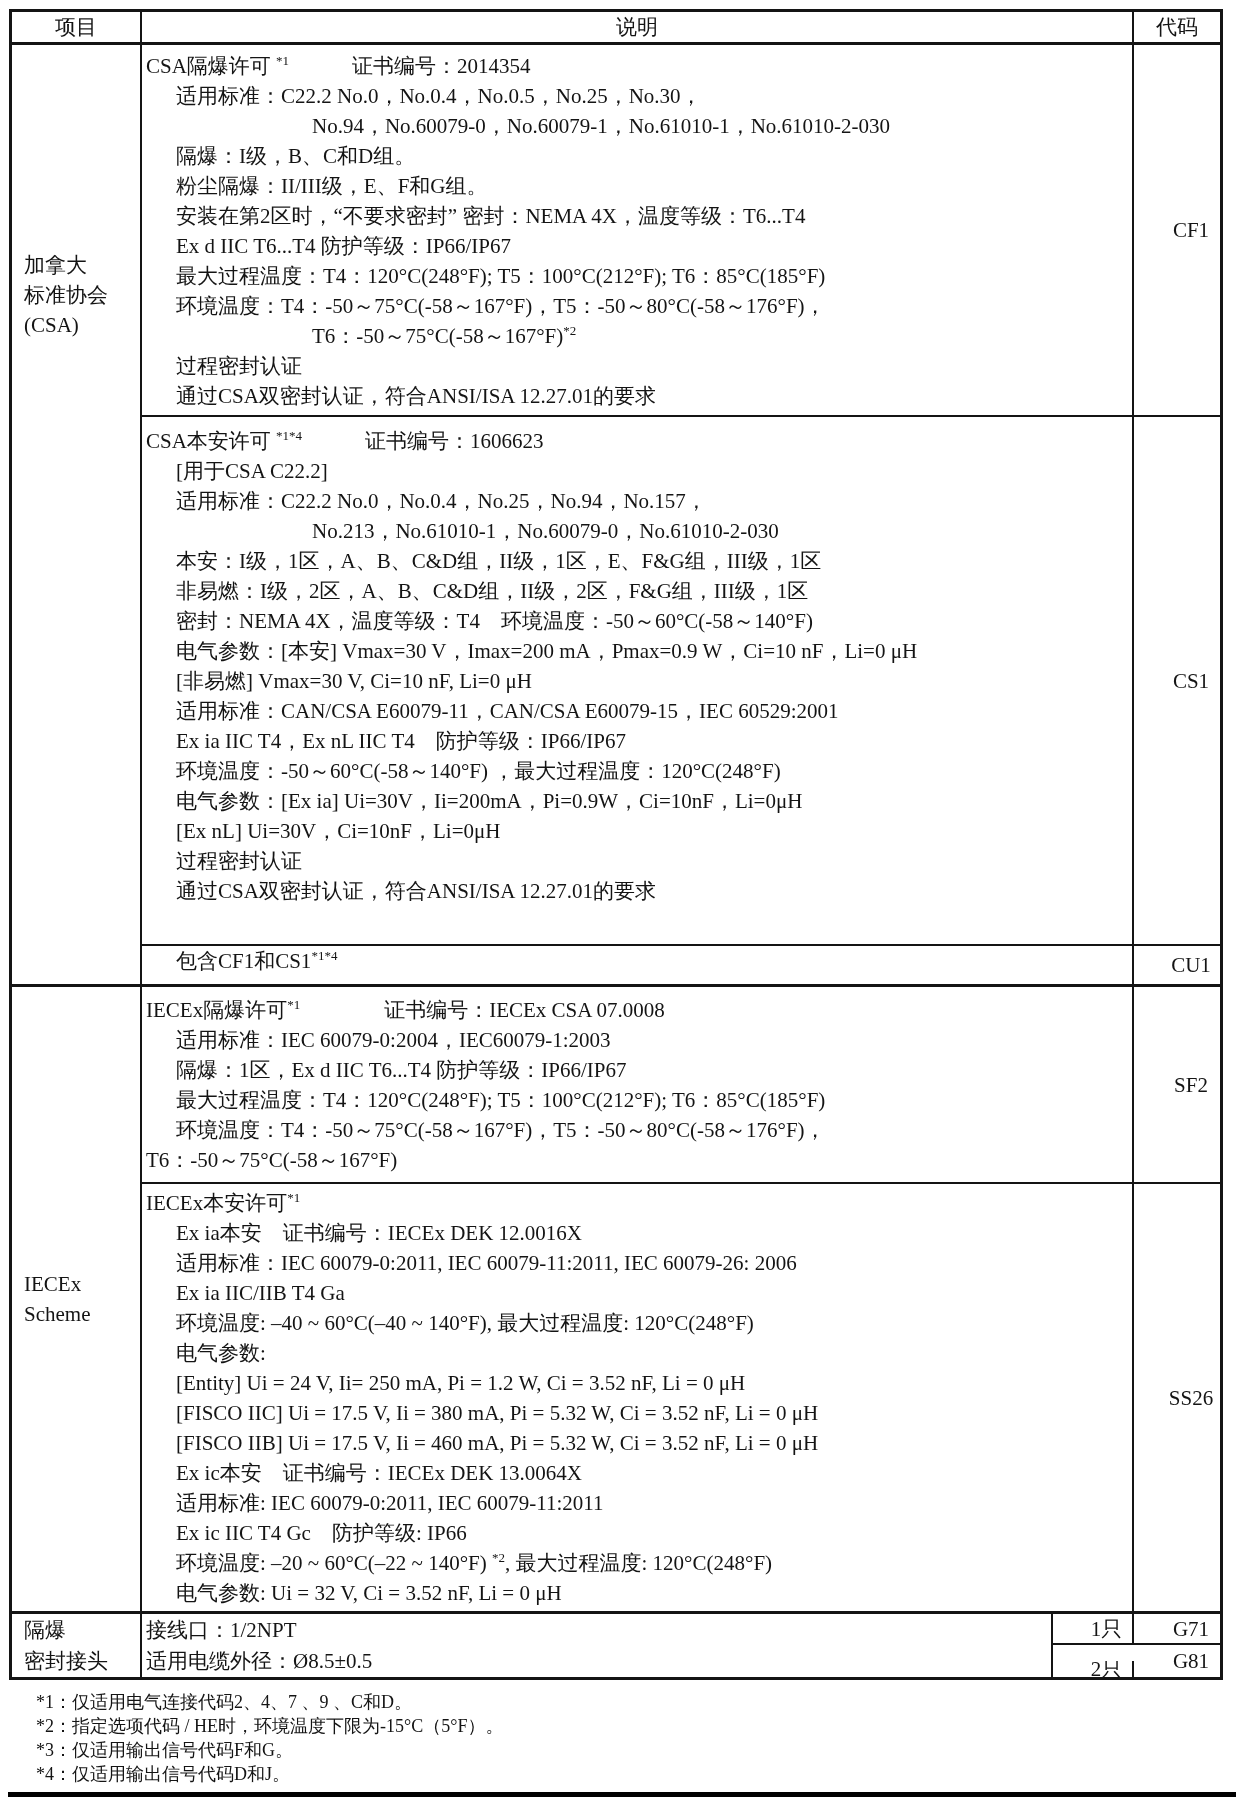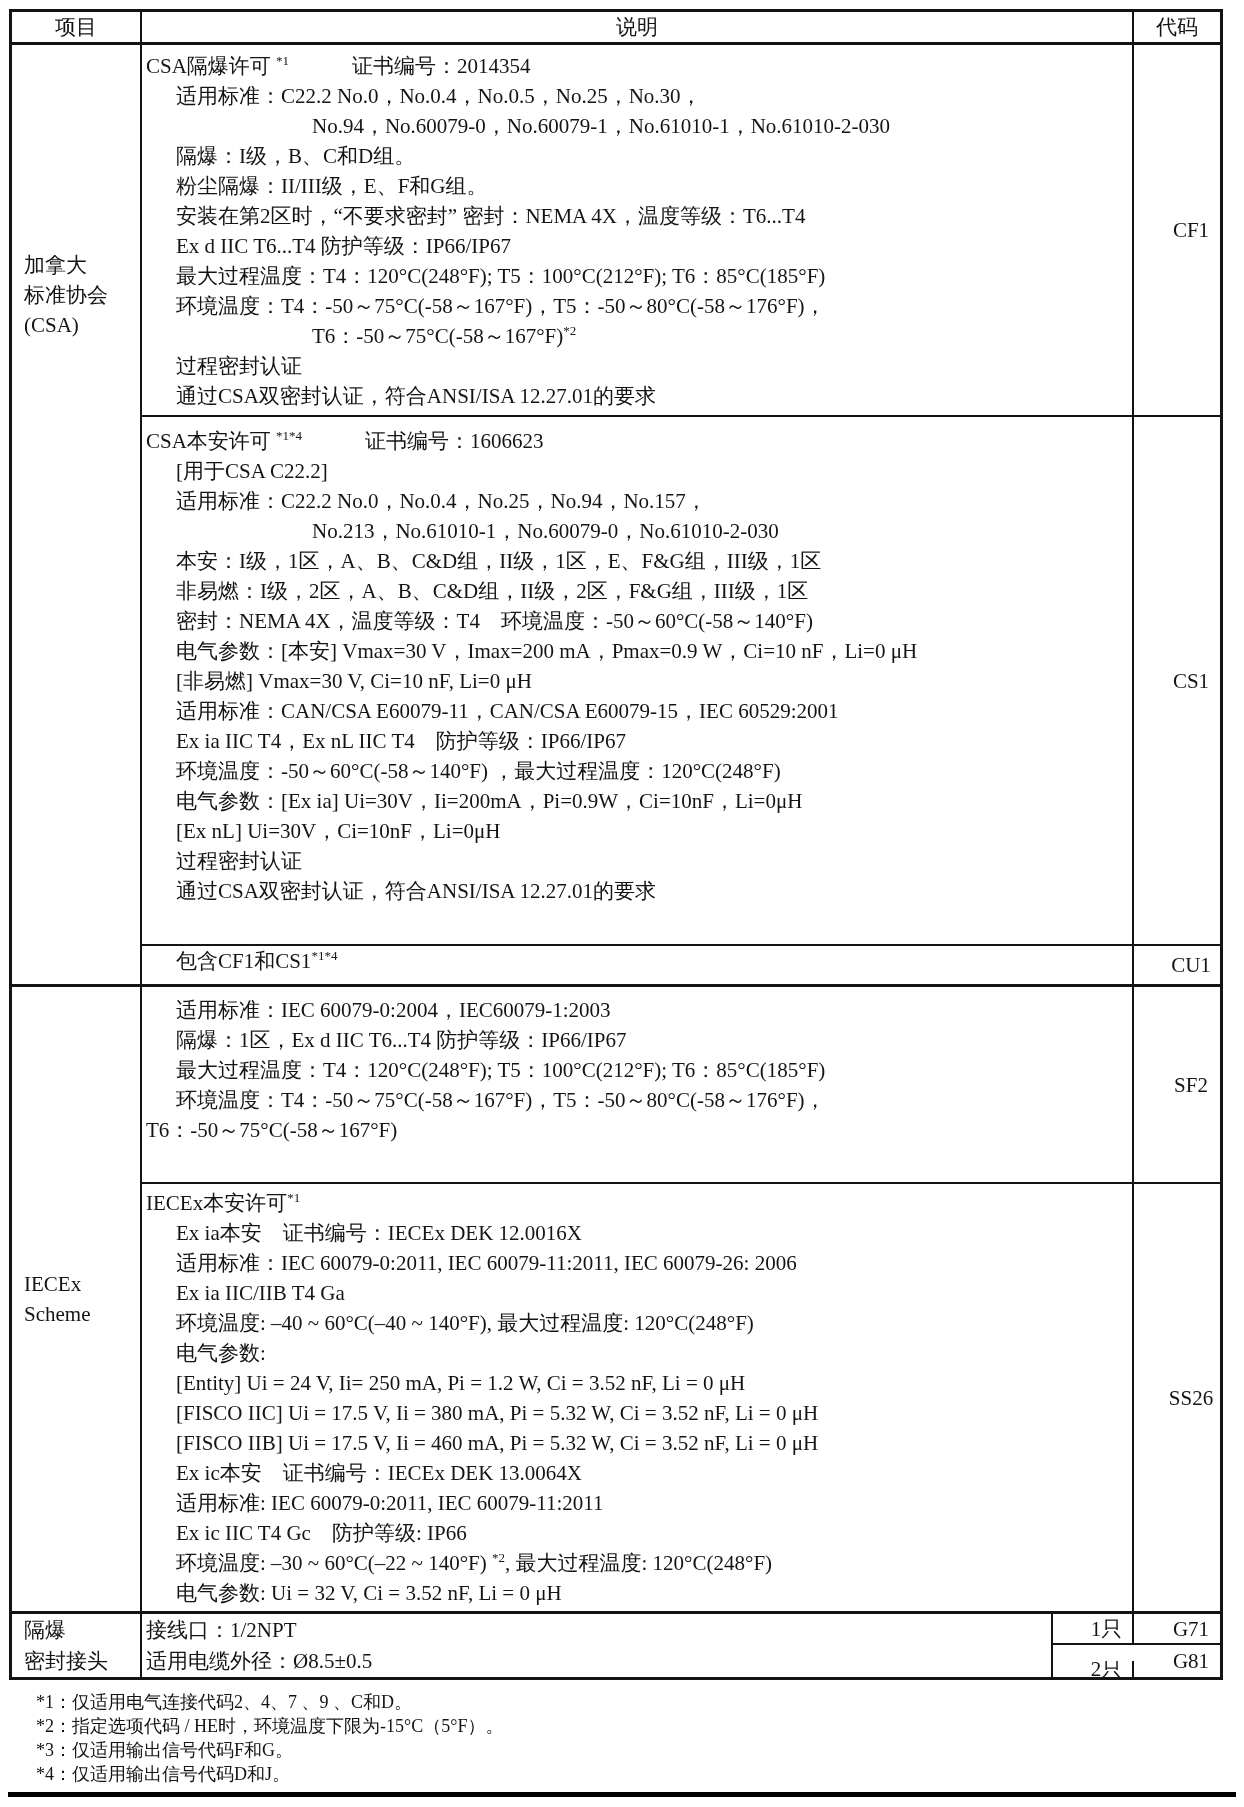"IECEx隔爆许可*1 证书编号：IECEx CSA 07.0008" div.line { html: none -> <div><span>IECEx隔爆许可</span><sup>*1</sup><span> 证书编号：IECEx CSA 07.0008</span></div> }
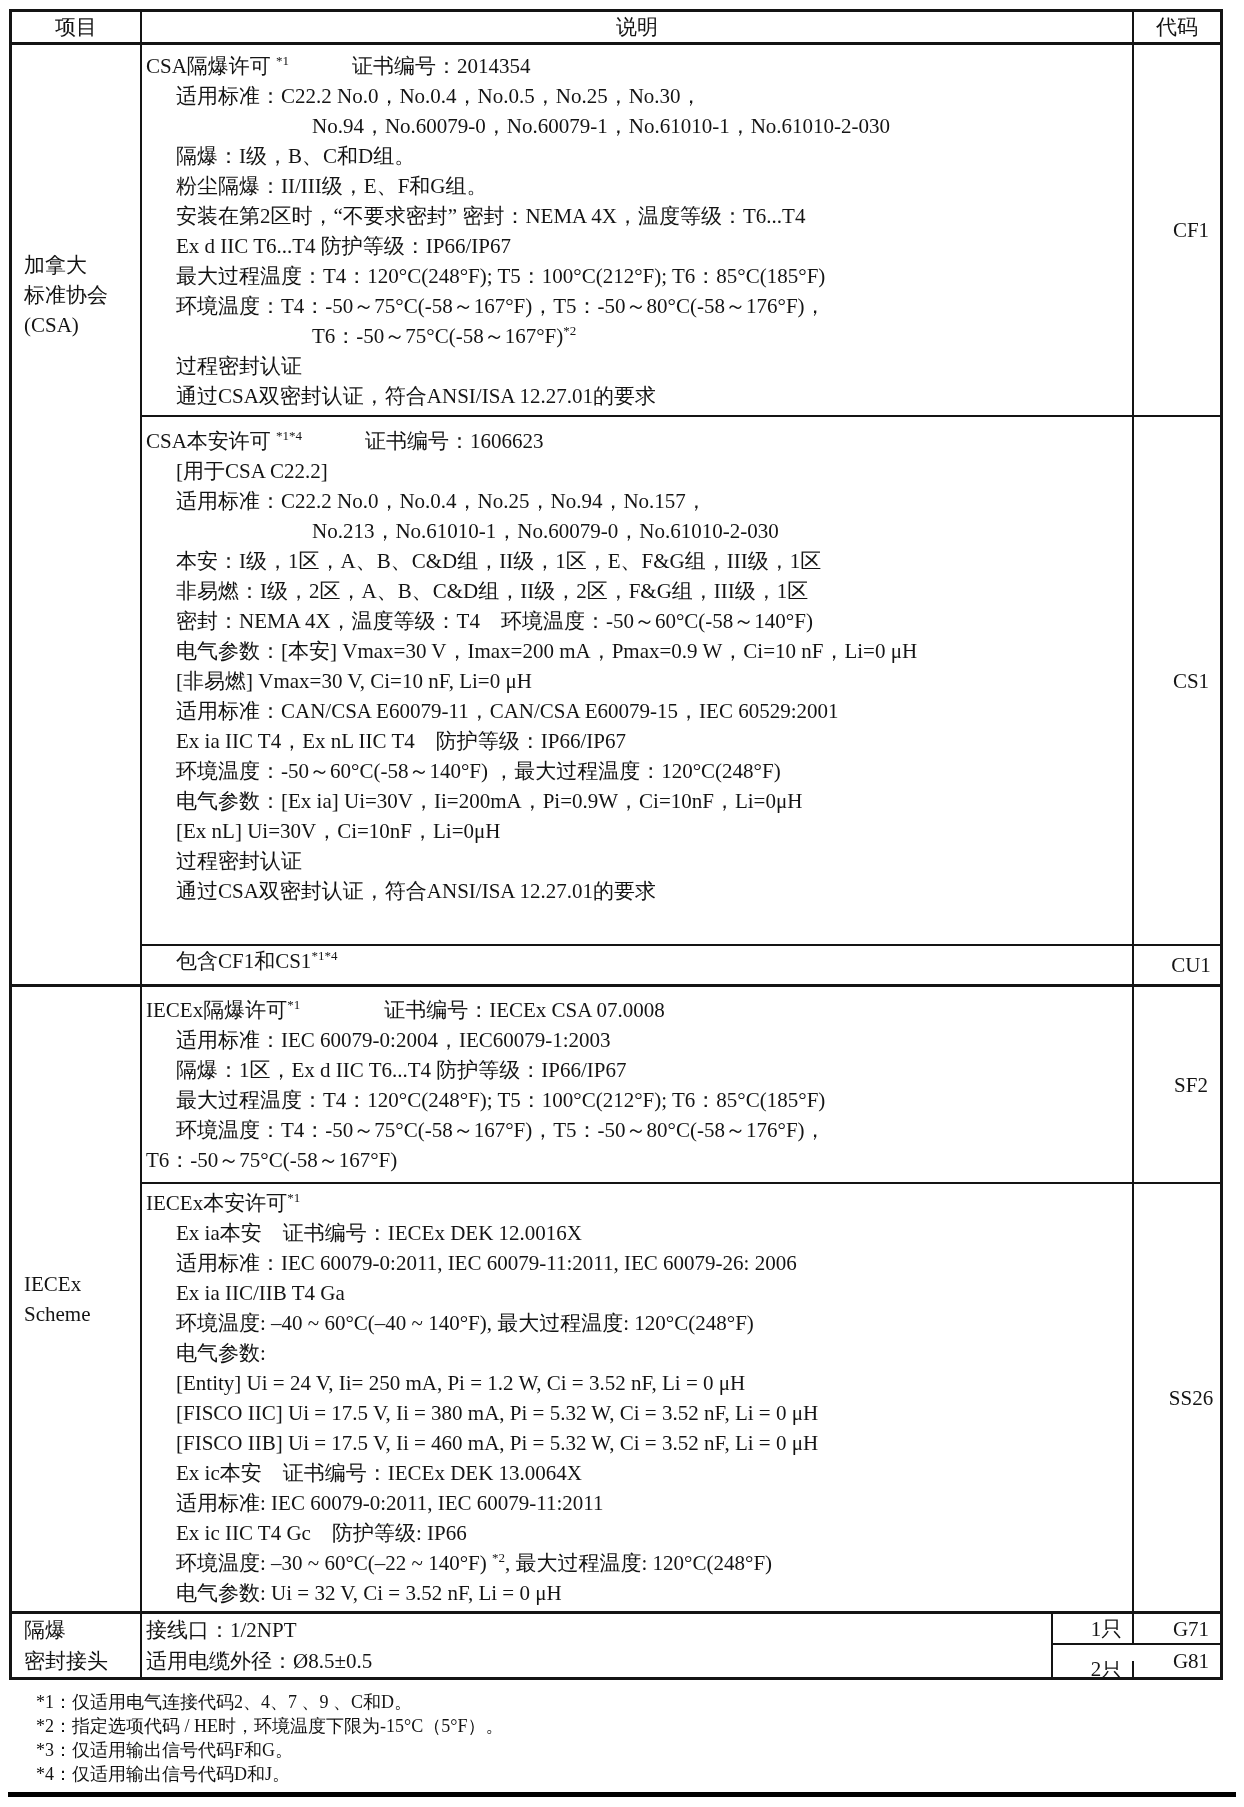"环境温度: –30 ~ 60°C(–22 ~" span { text: 30 -> 20 }
